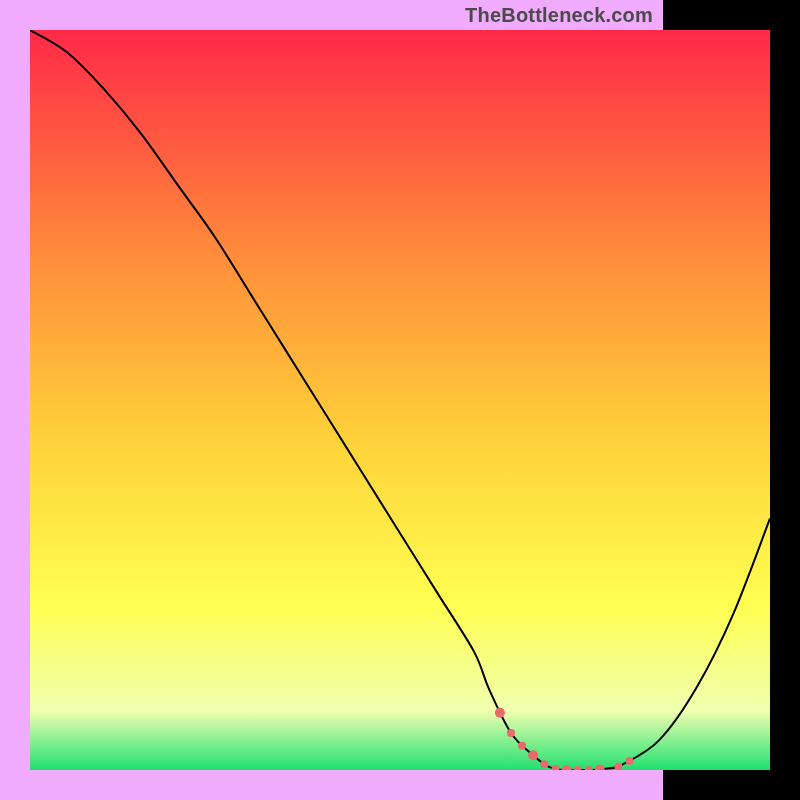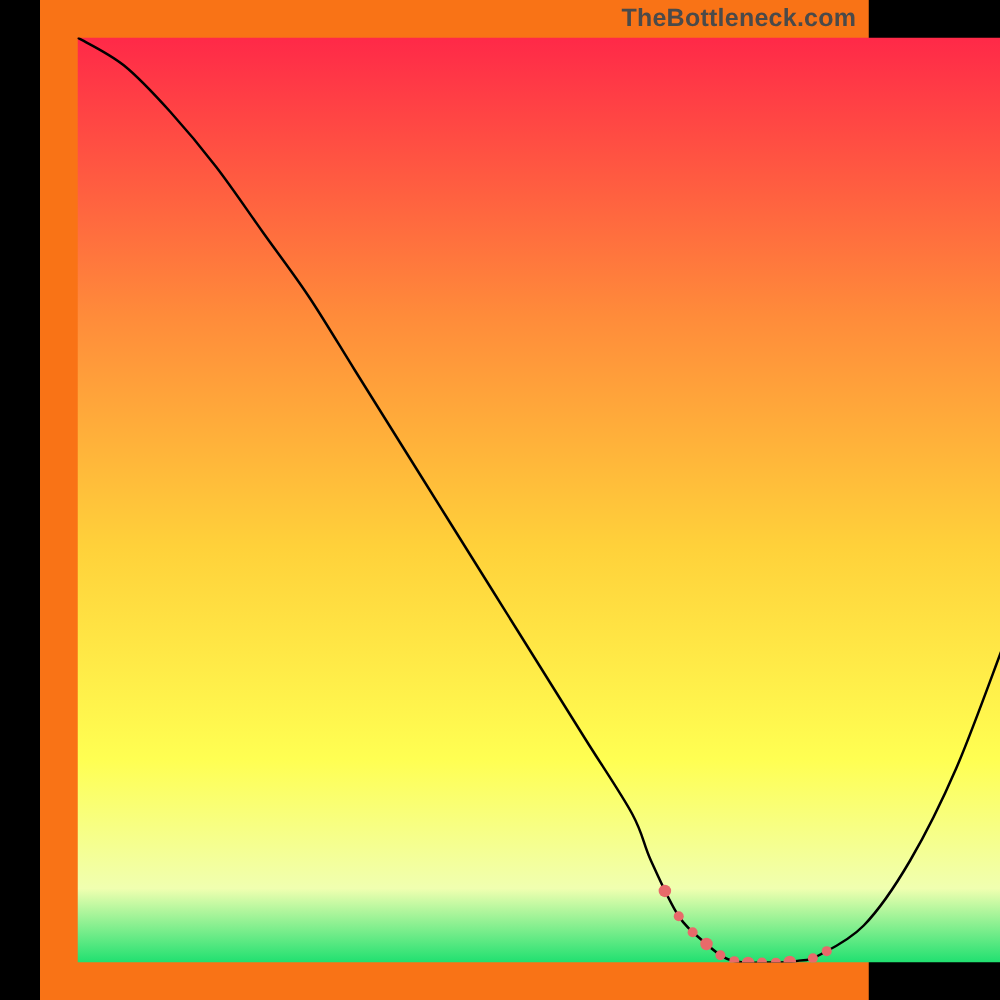"TheBottleneck.com" .frame { background: #f97316 -> #f0abfc; margin-left: 32px -> none }
